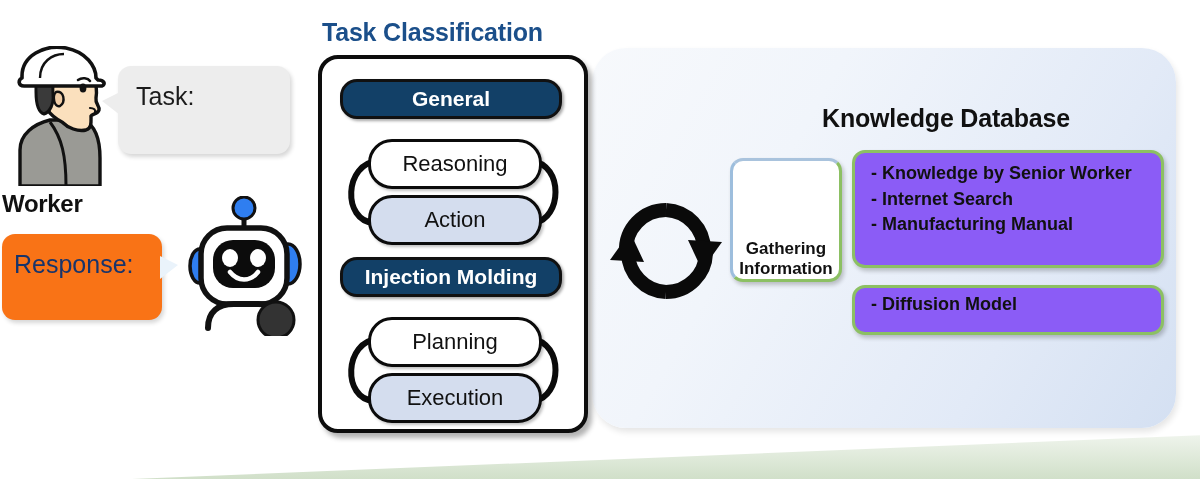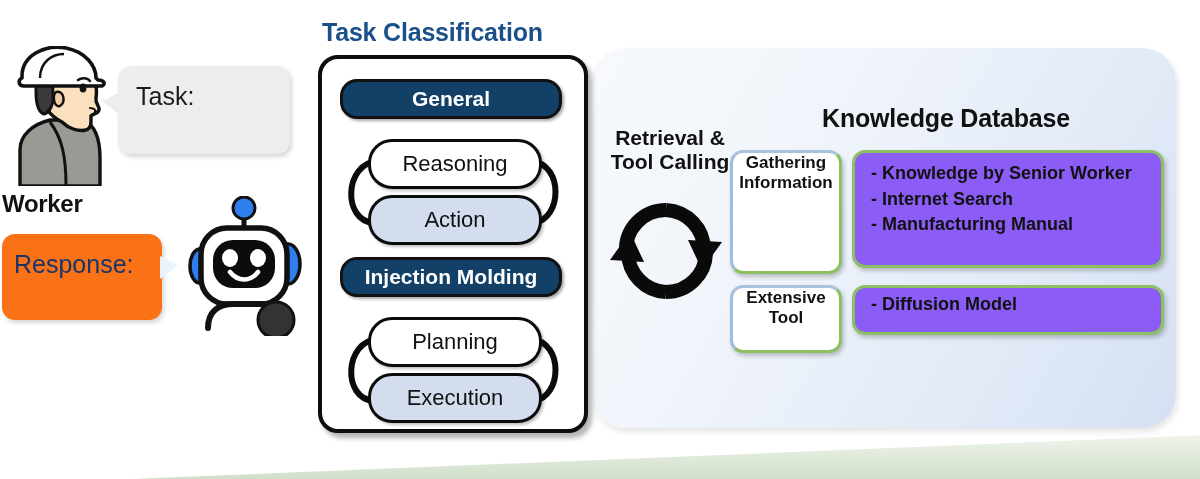"Retrieval &" div.rtc-title { html: <div> <div>Retrieval &amp;</div> <div>Tool Calling</div> </div> -> none }
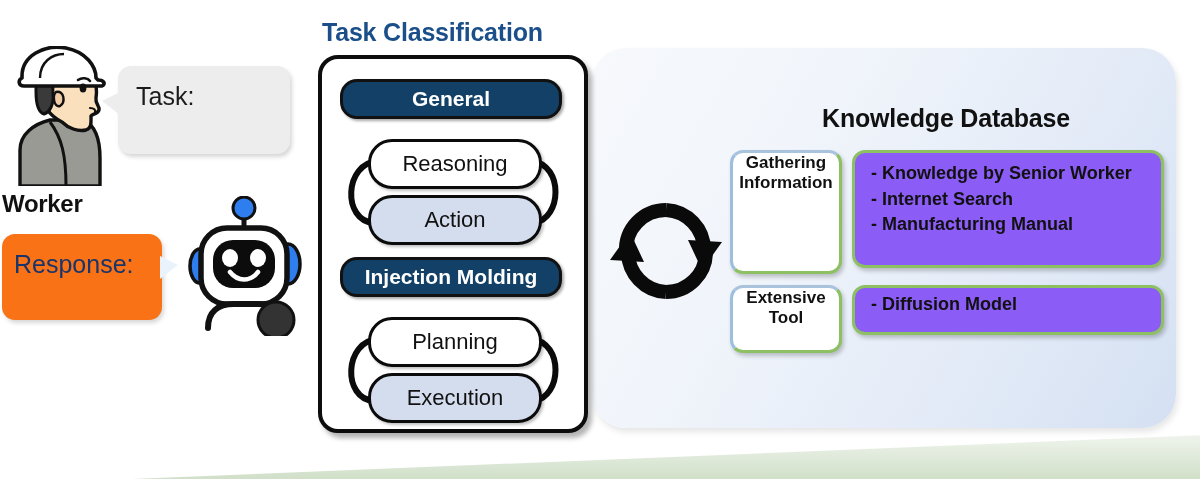"Gathering" .kd-left-box { align-items: flex-start -> flex-end; margin-top: none -> 8px }
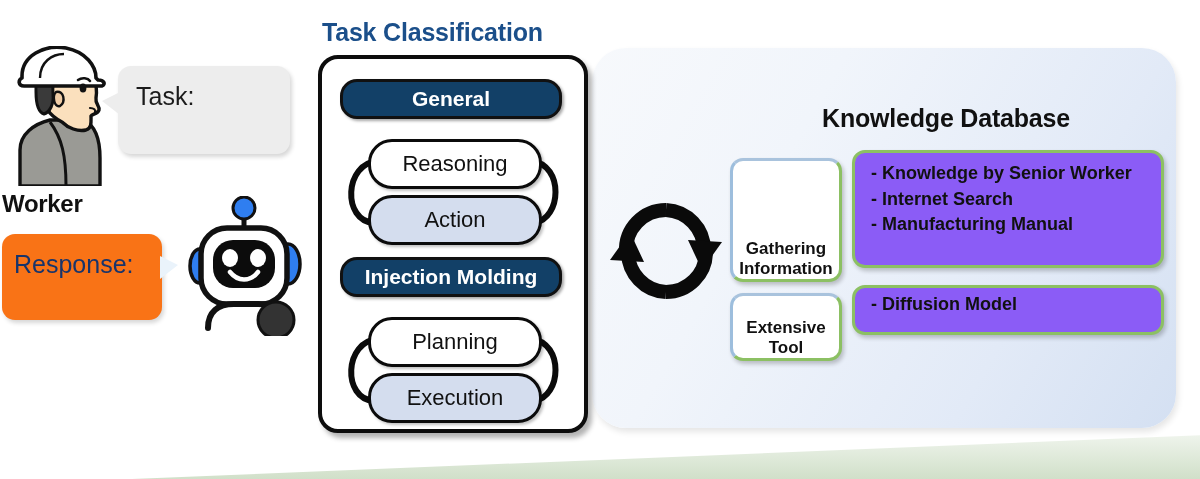"Extensive" div.kd-left-box { html: <div> <div> <div>Extensive</div> <div>Tool</div> </div> </div> -> none }
